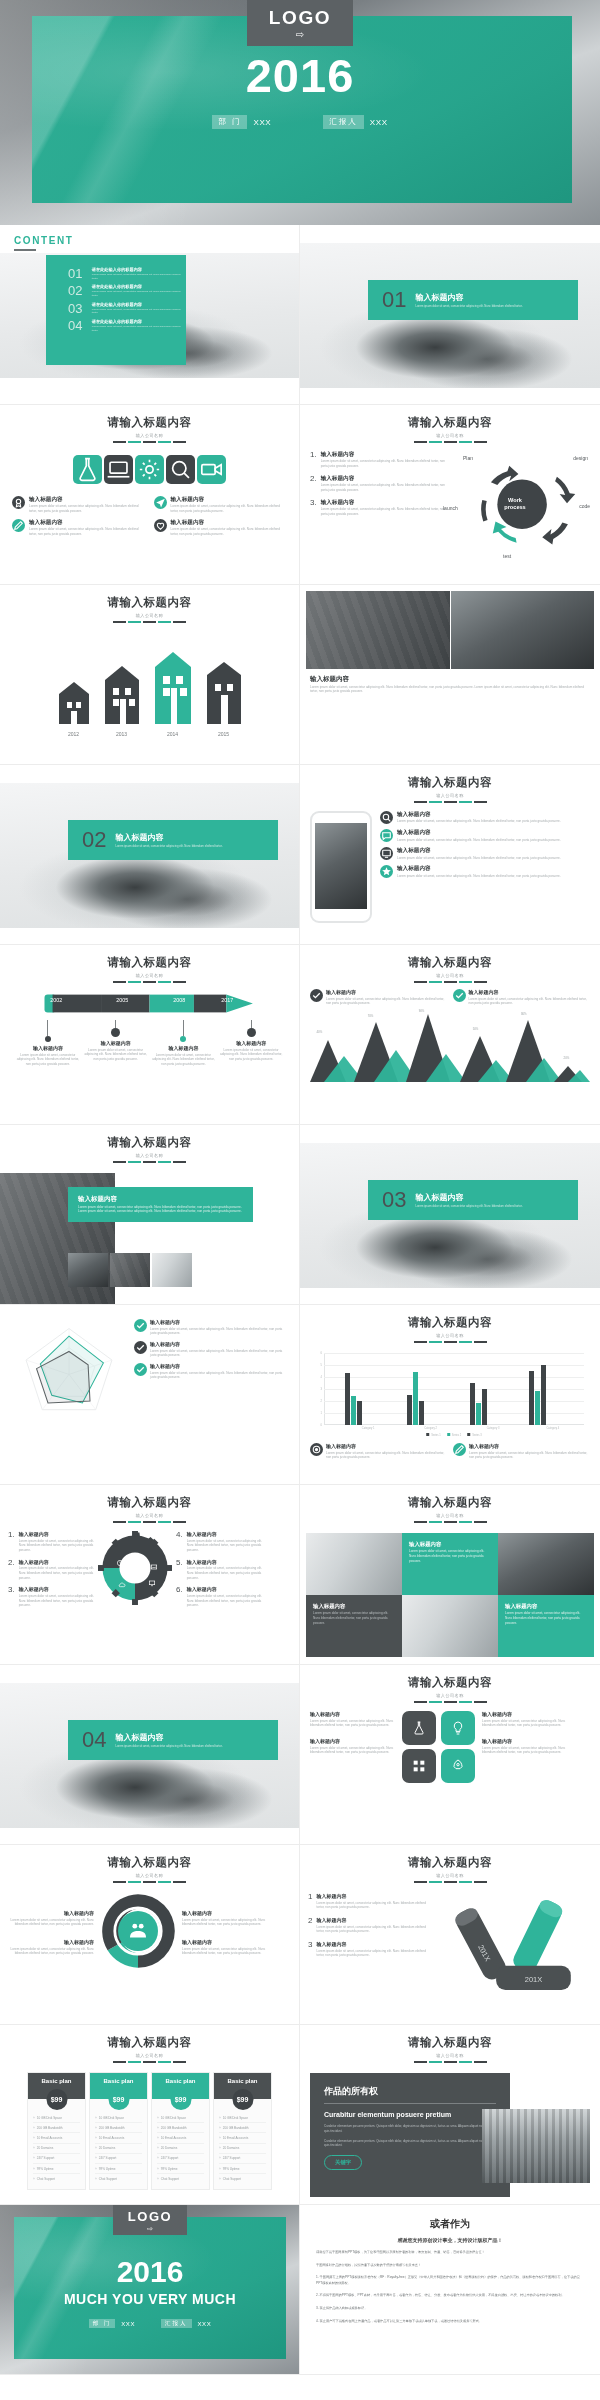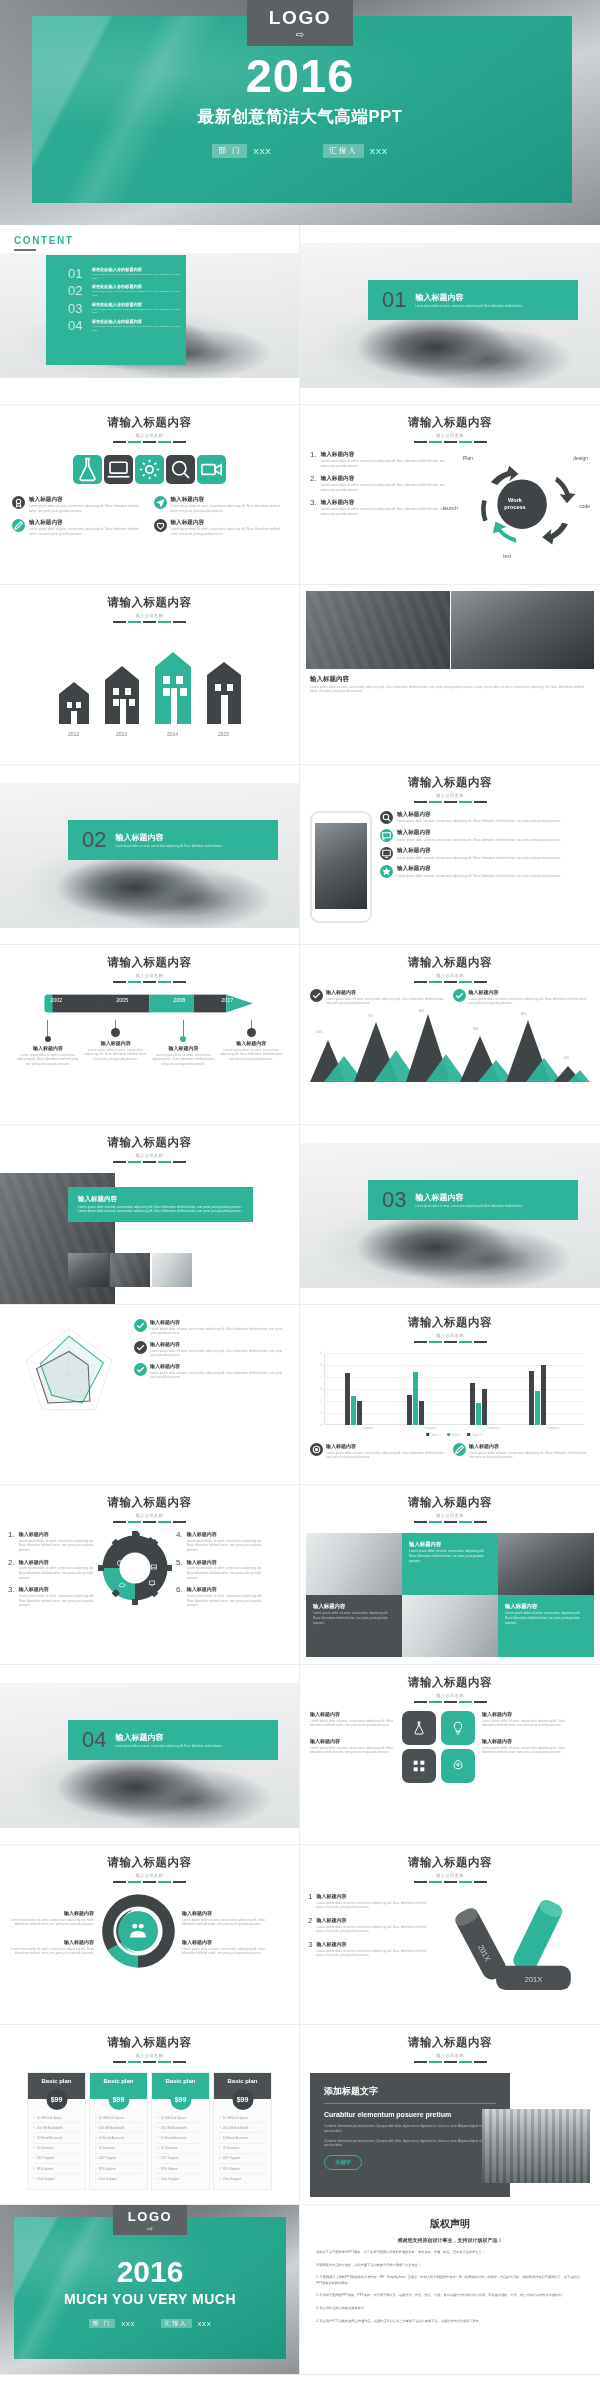"最新创意简洁大气高端PPT" div.title-cn { html: <div>最新创意简洁大气高端PPT</div> -> none }
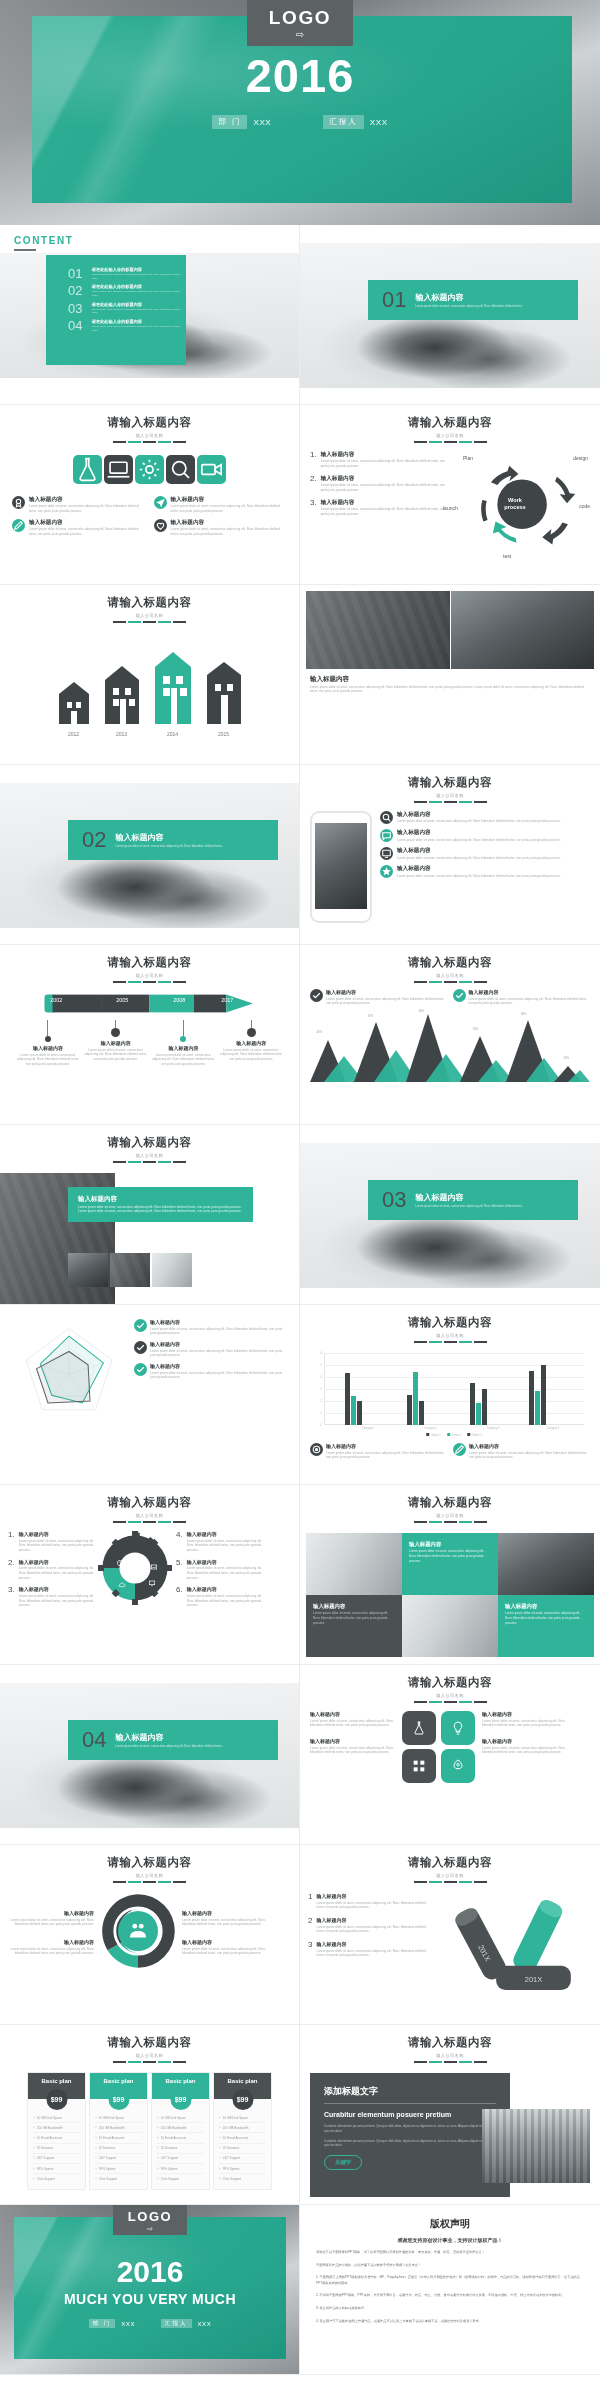"添加标题文字" div.dp-h { text: 添加标题文字 -> 作品的所有权 }
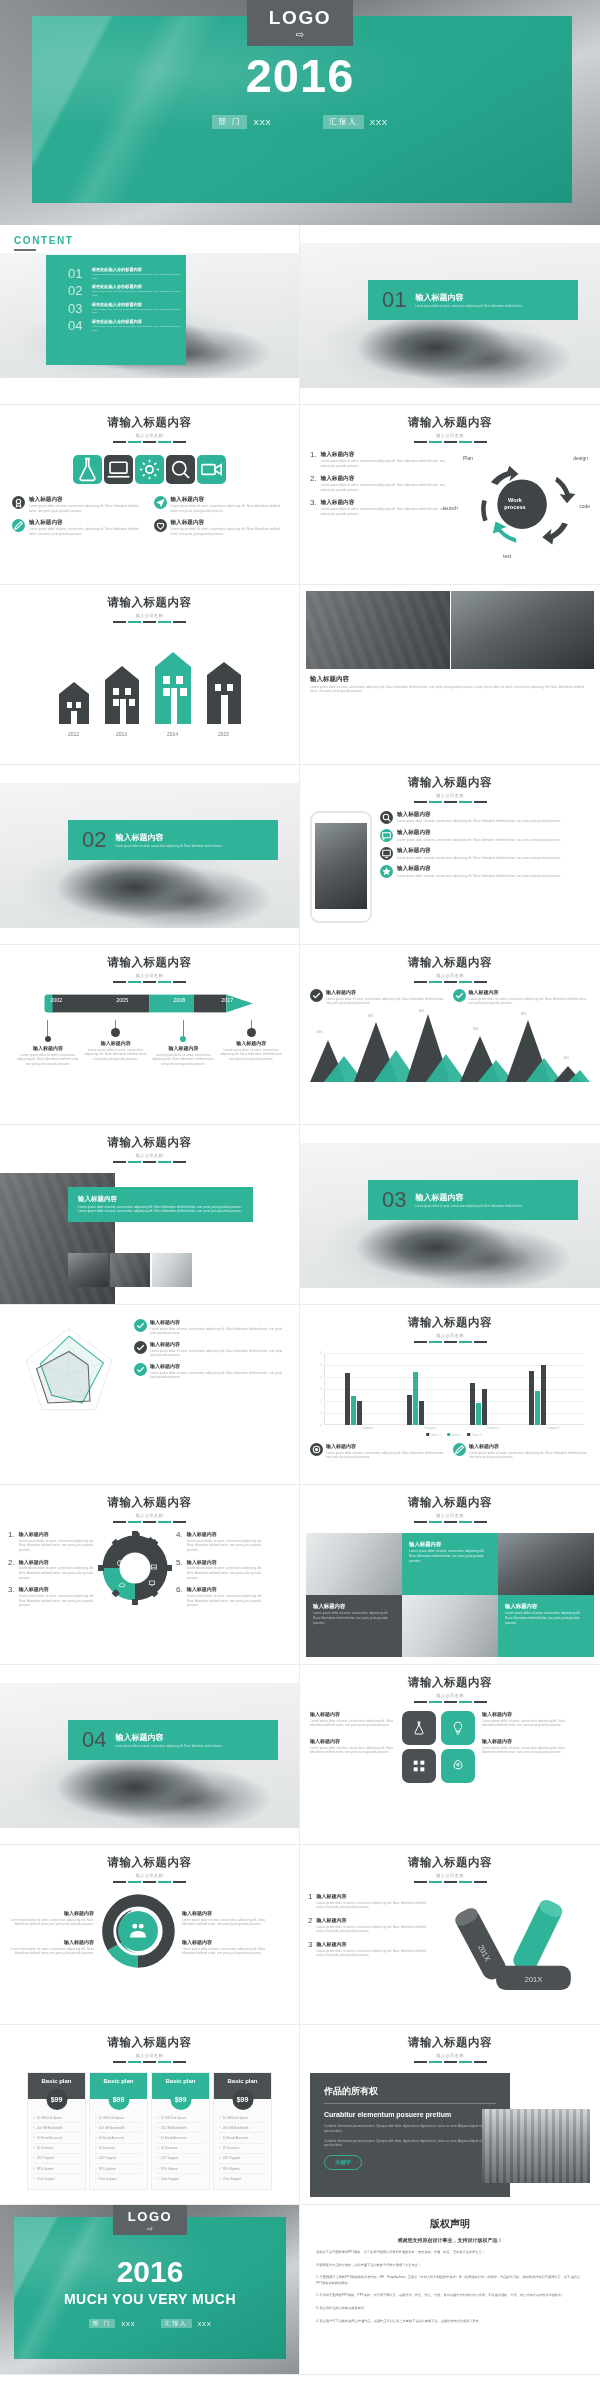"版权声明" div.cp-h { text: 版权声明 -> 或者作为 }
